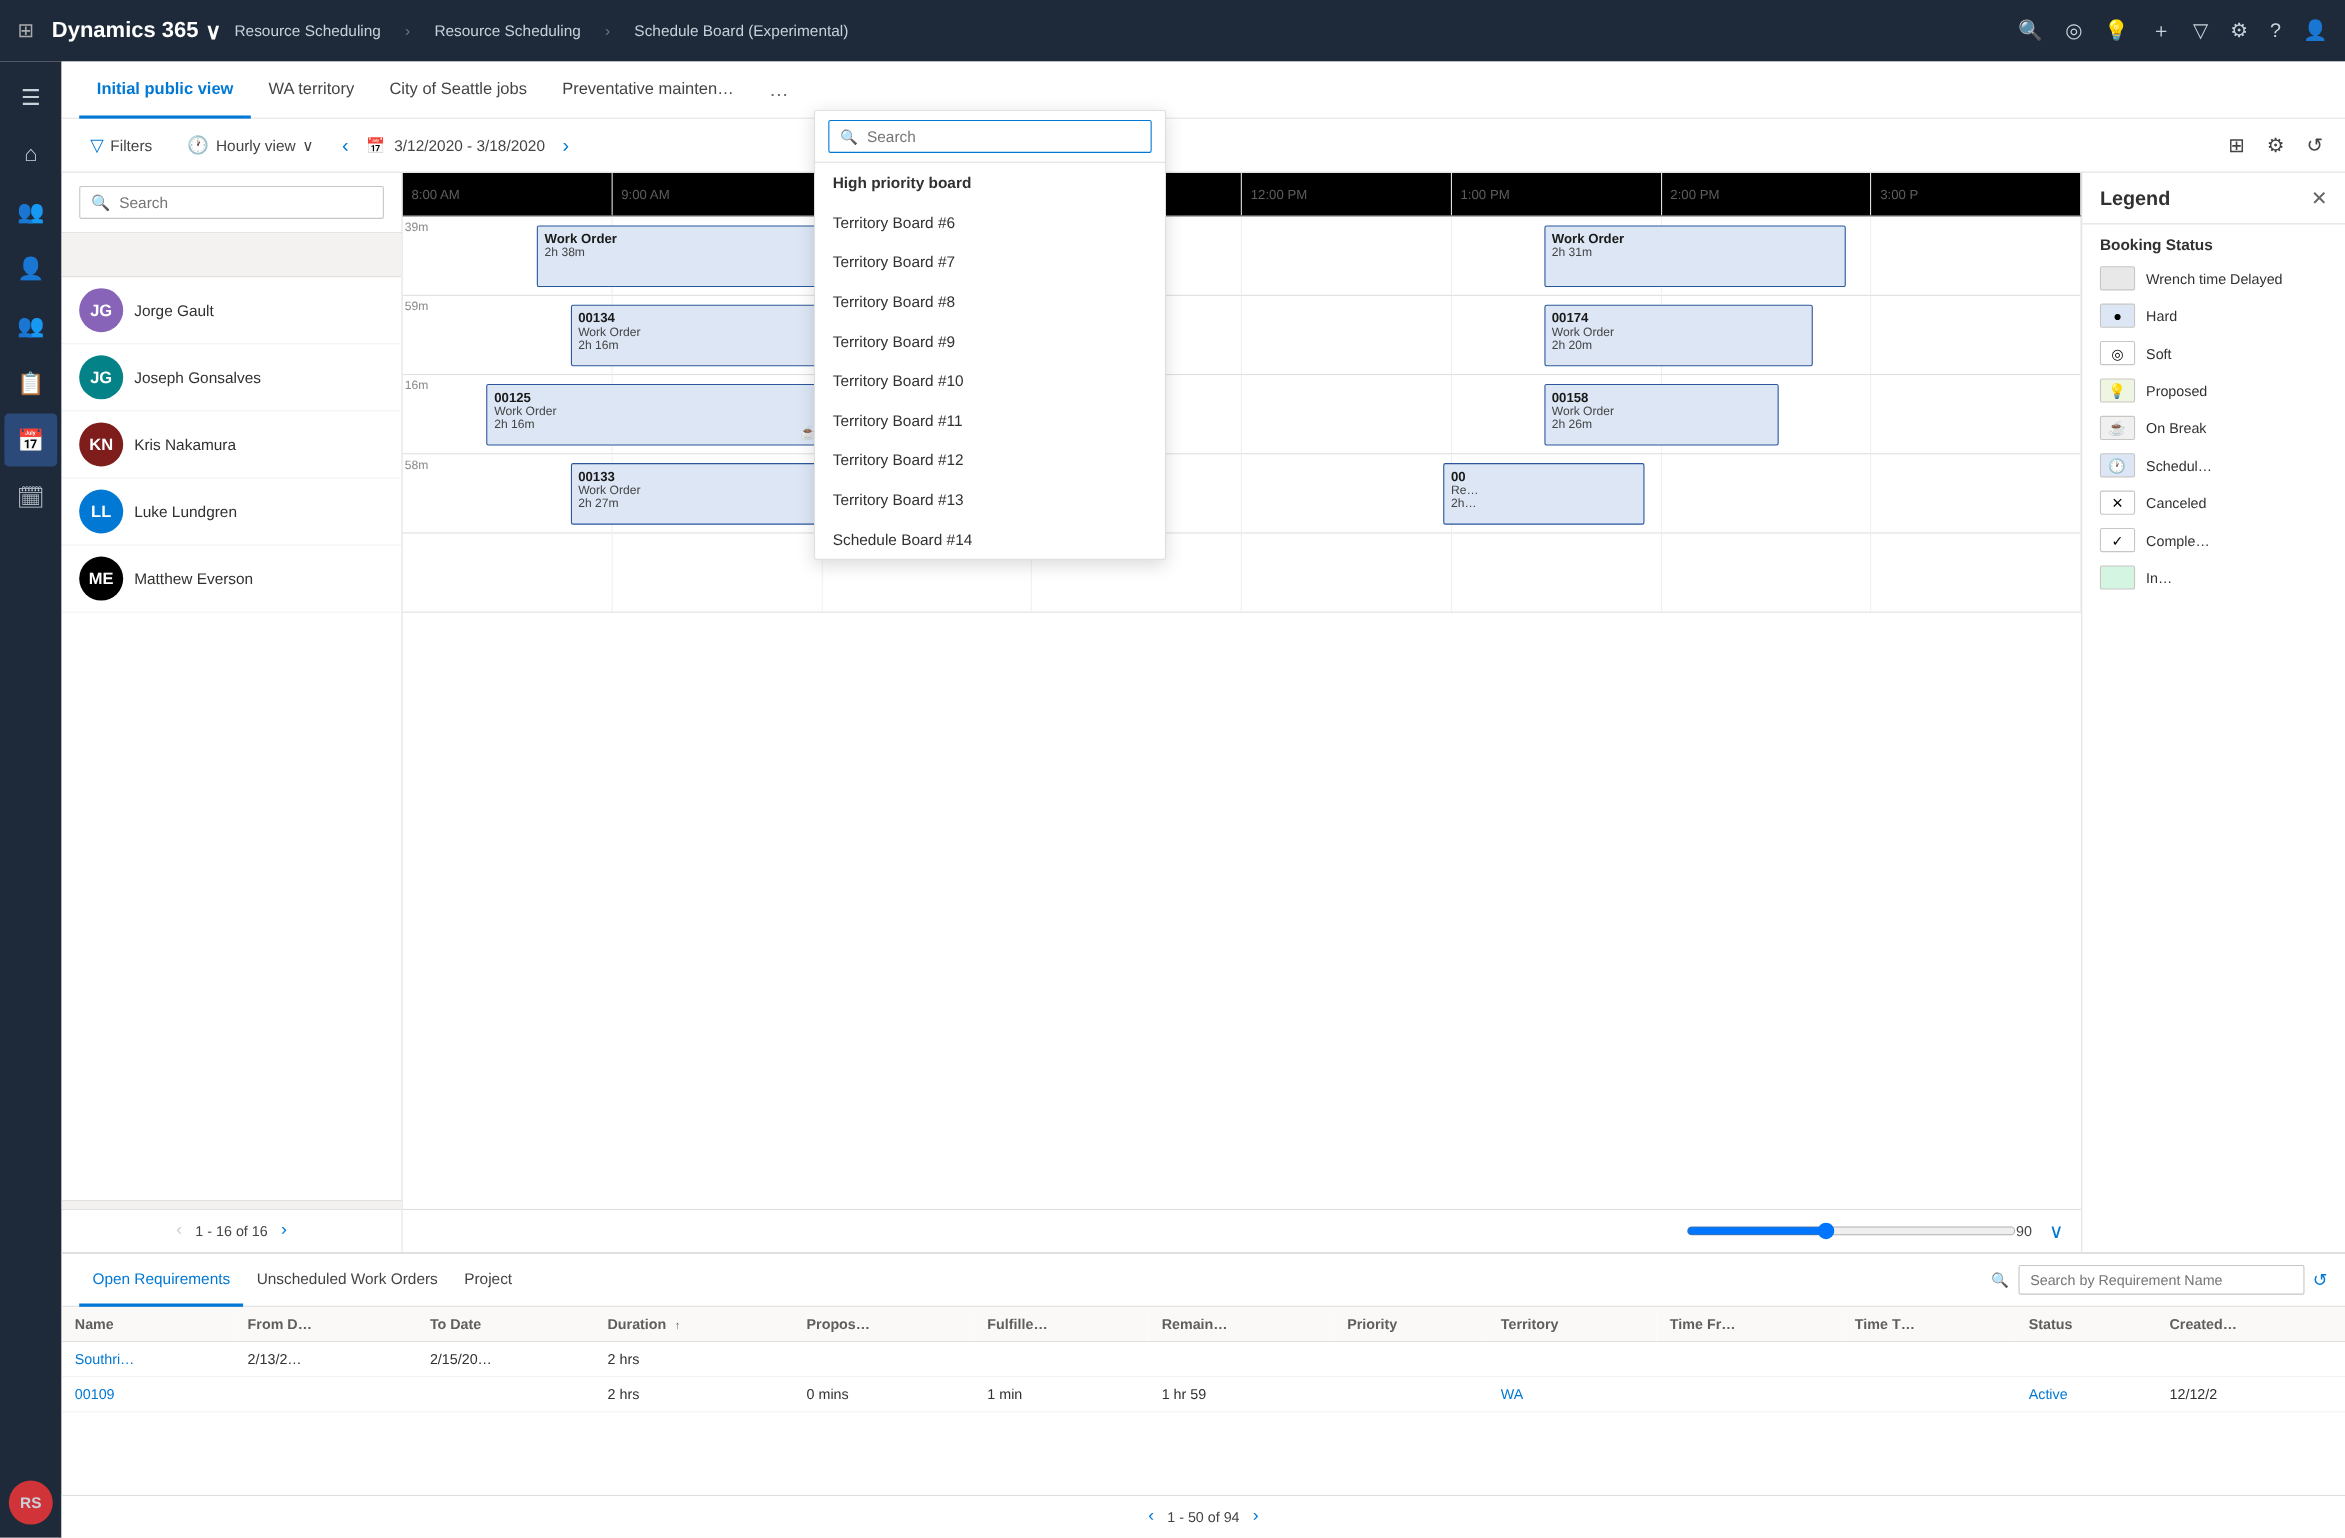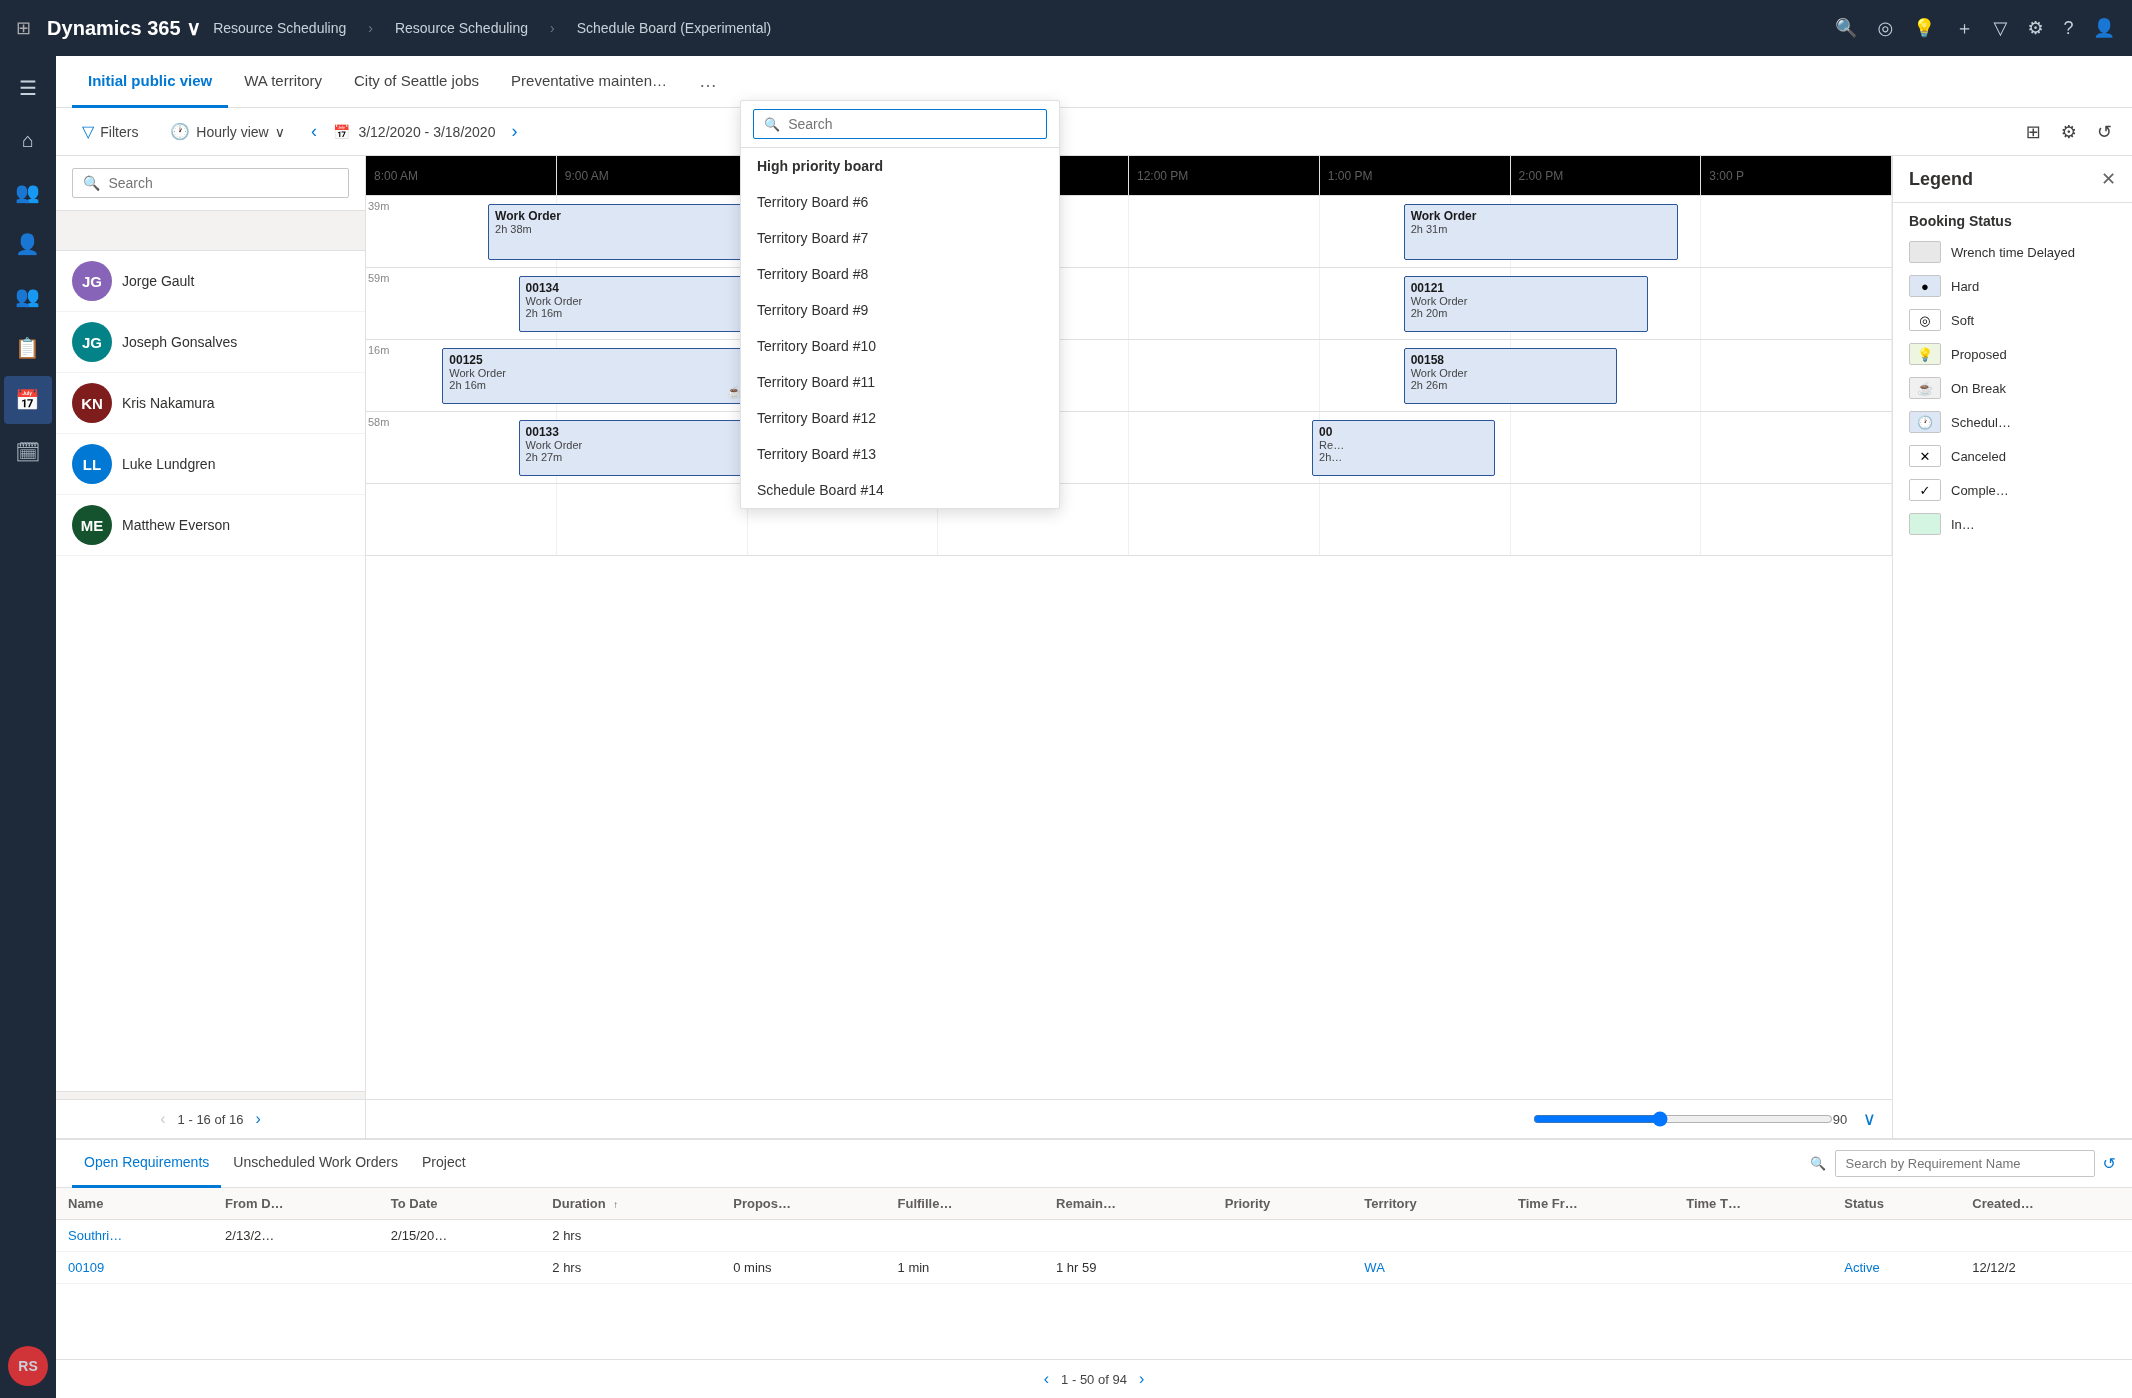"00121" div.bb-title { text: 00121 -> 00174 }
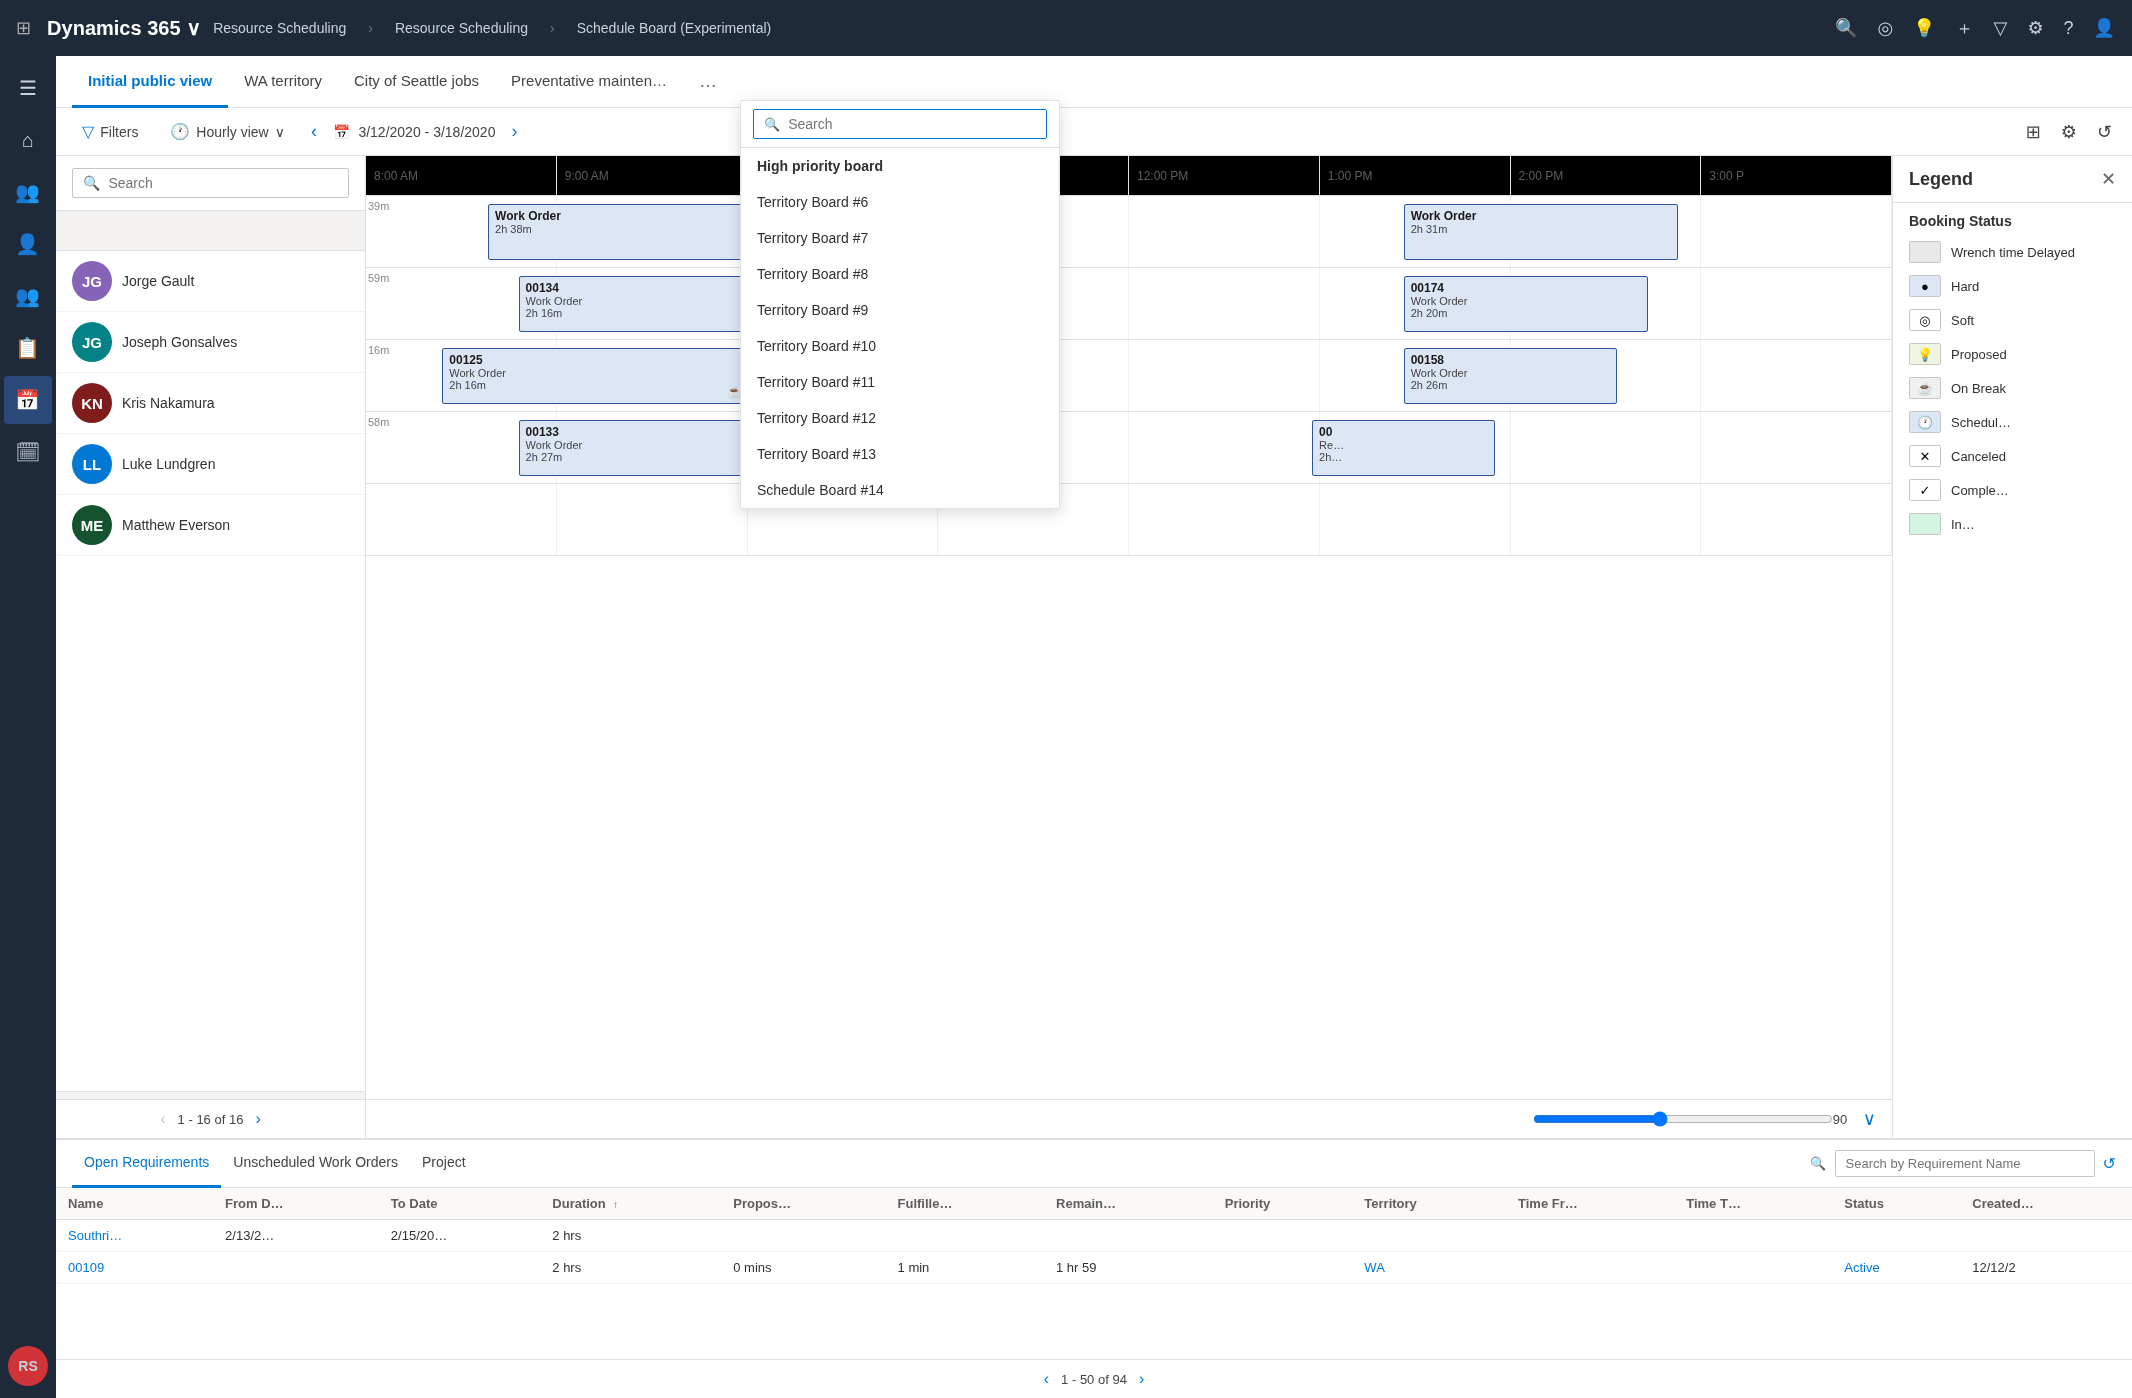"ME" .av-me { background: #14532d -> #000000 }
